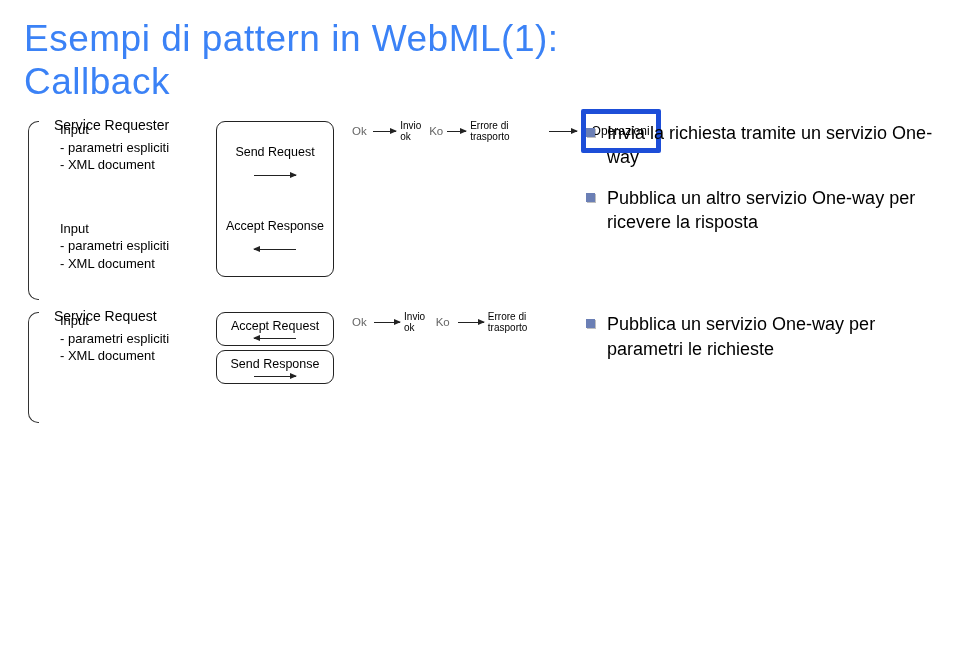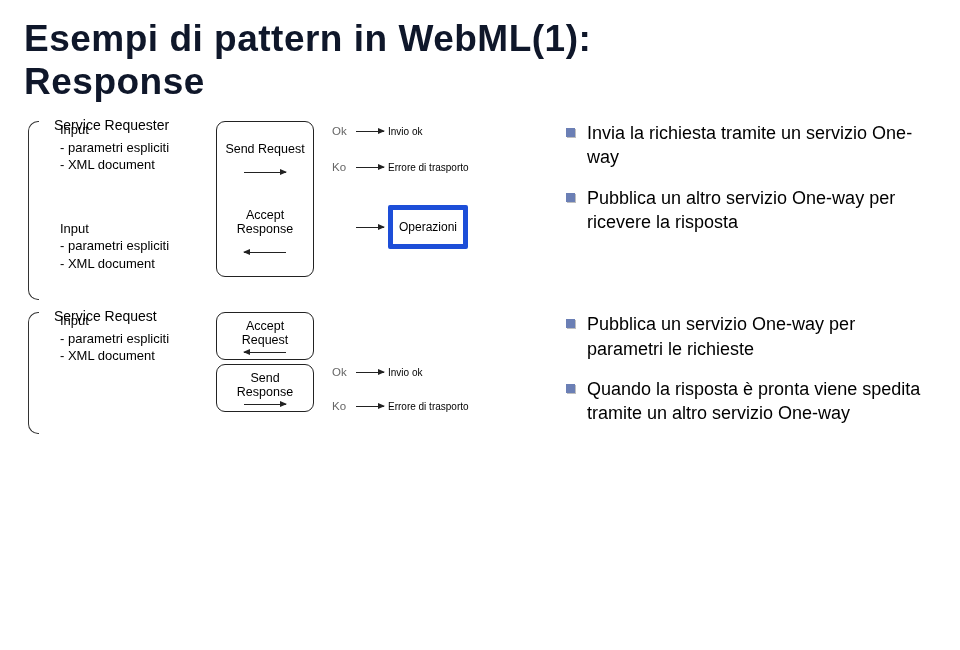"Esempi di pattern in WebML(1):" .title { color: #0f172a -> #3b82f6; font-weight: 700 -> 400 }
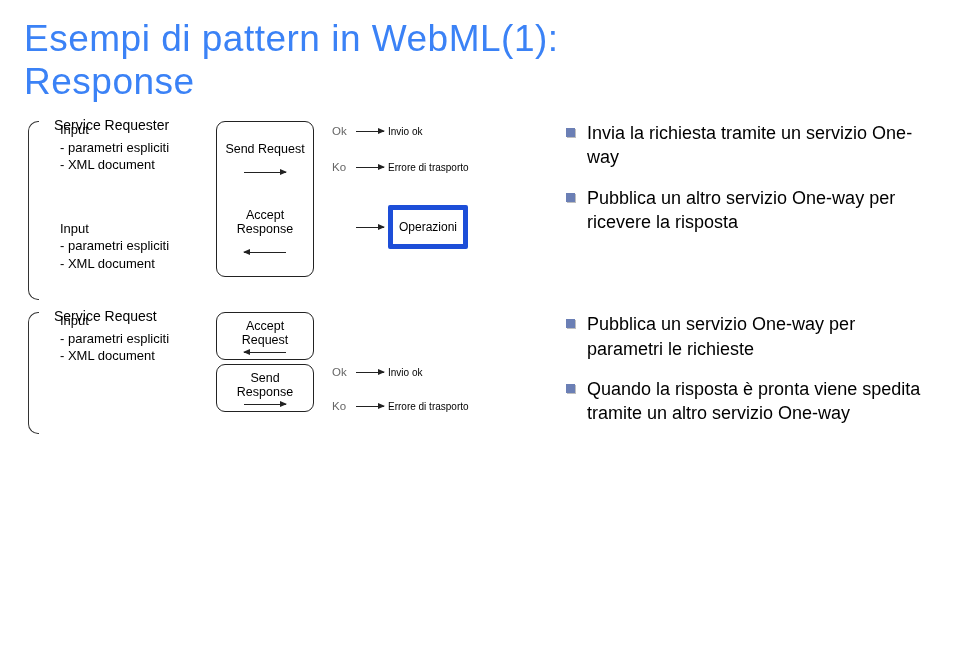"Response" span { text: Response -> Callback }
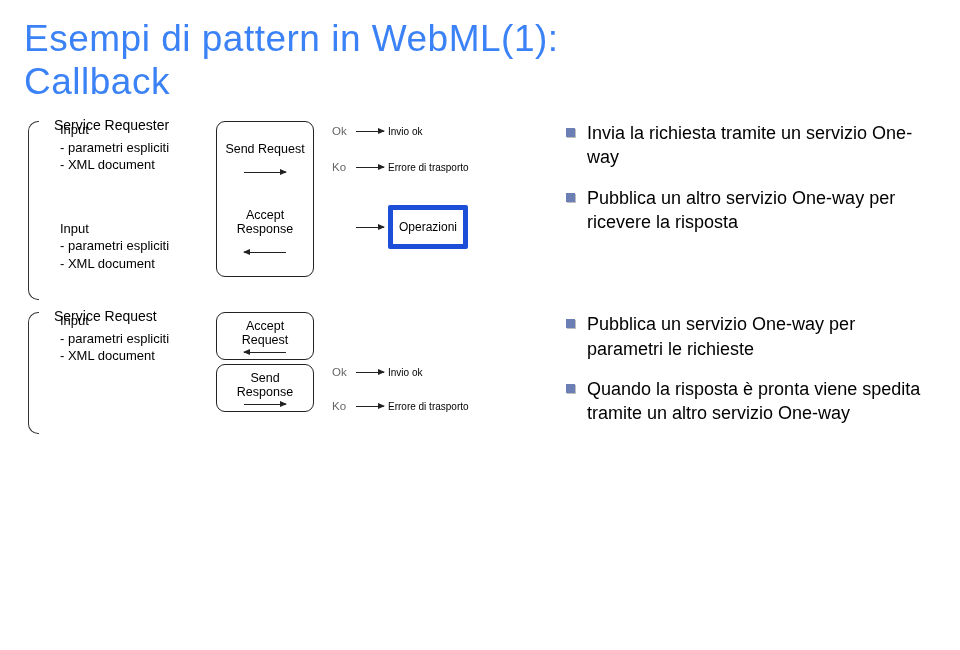"Ok" .midcol { flex-direction: column -> row }
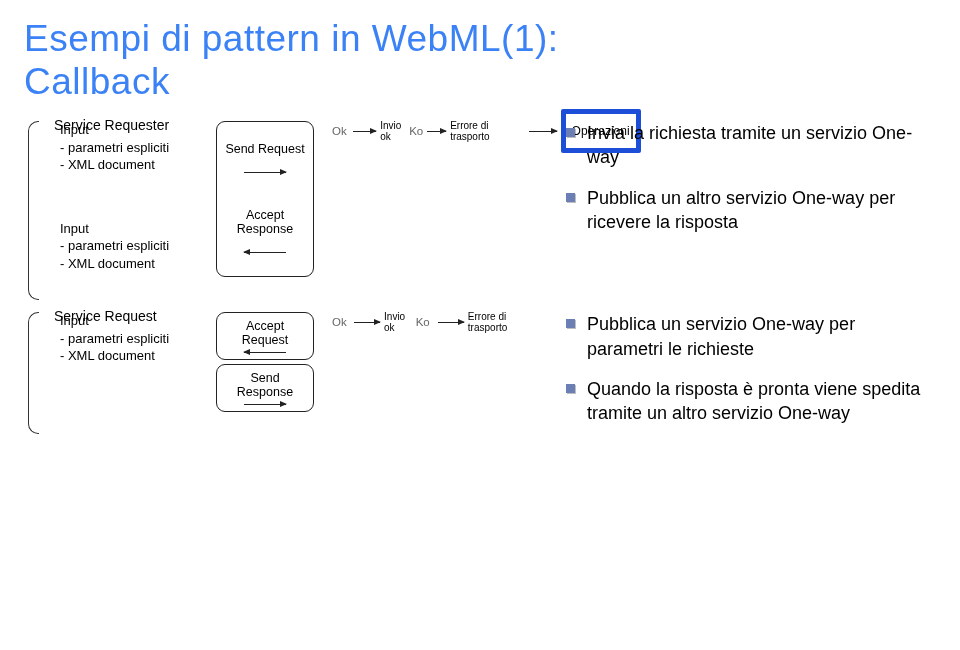"Send Request" .opbox { width: 98px -> 118px }
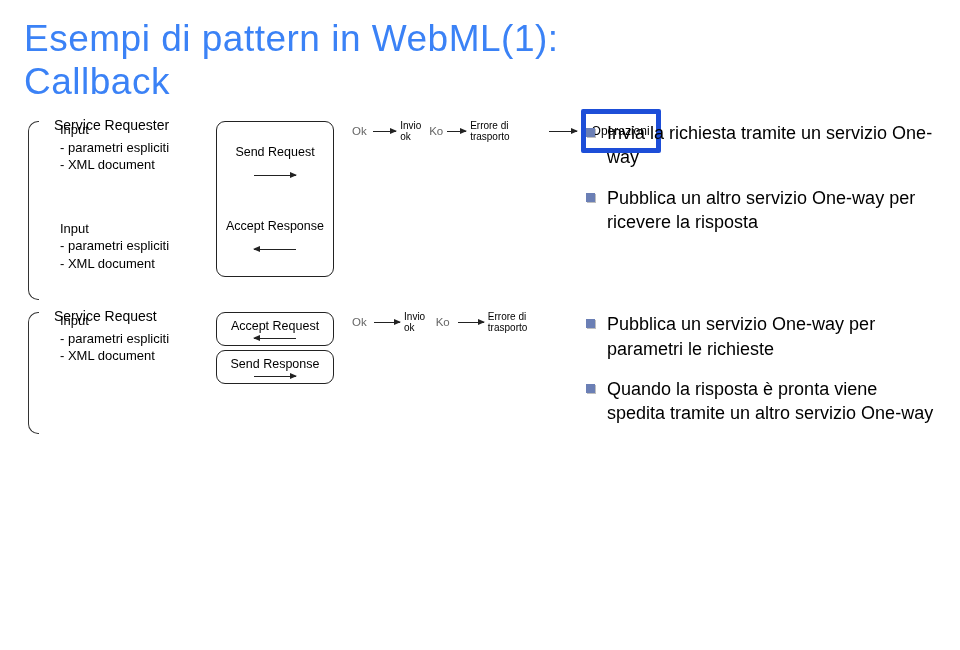"Quando la risposta è pronta" div.bi { html: <div> <span></span> <span>Quando la risposta è pronta viene spedita tramite un altro servizio One-way</span> </div> -> none }
